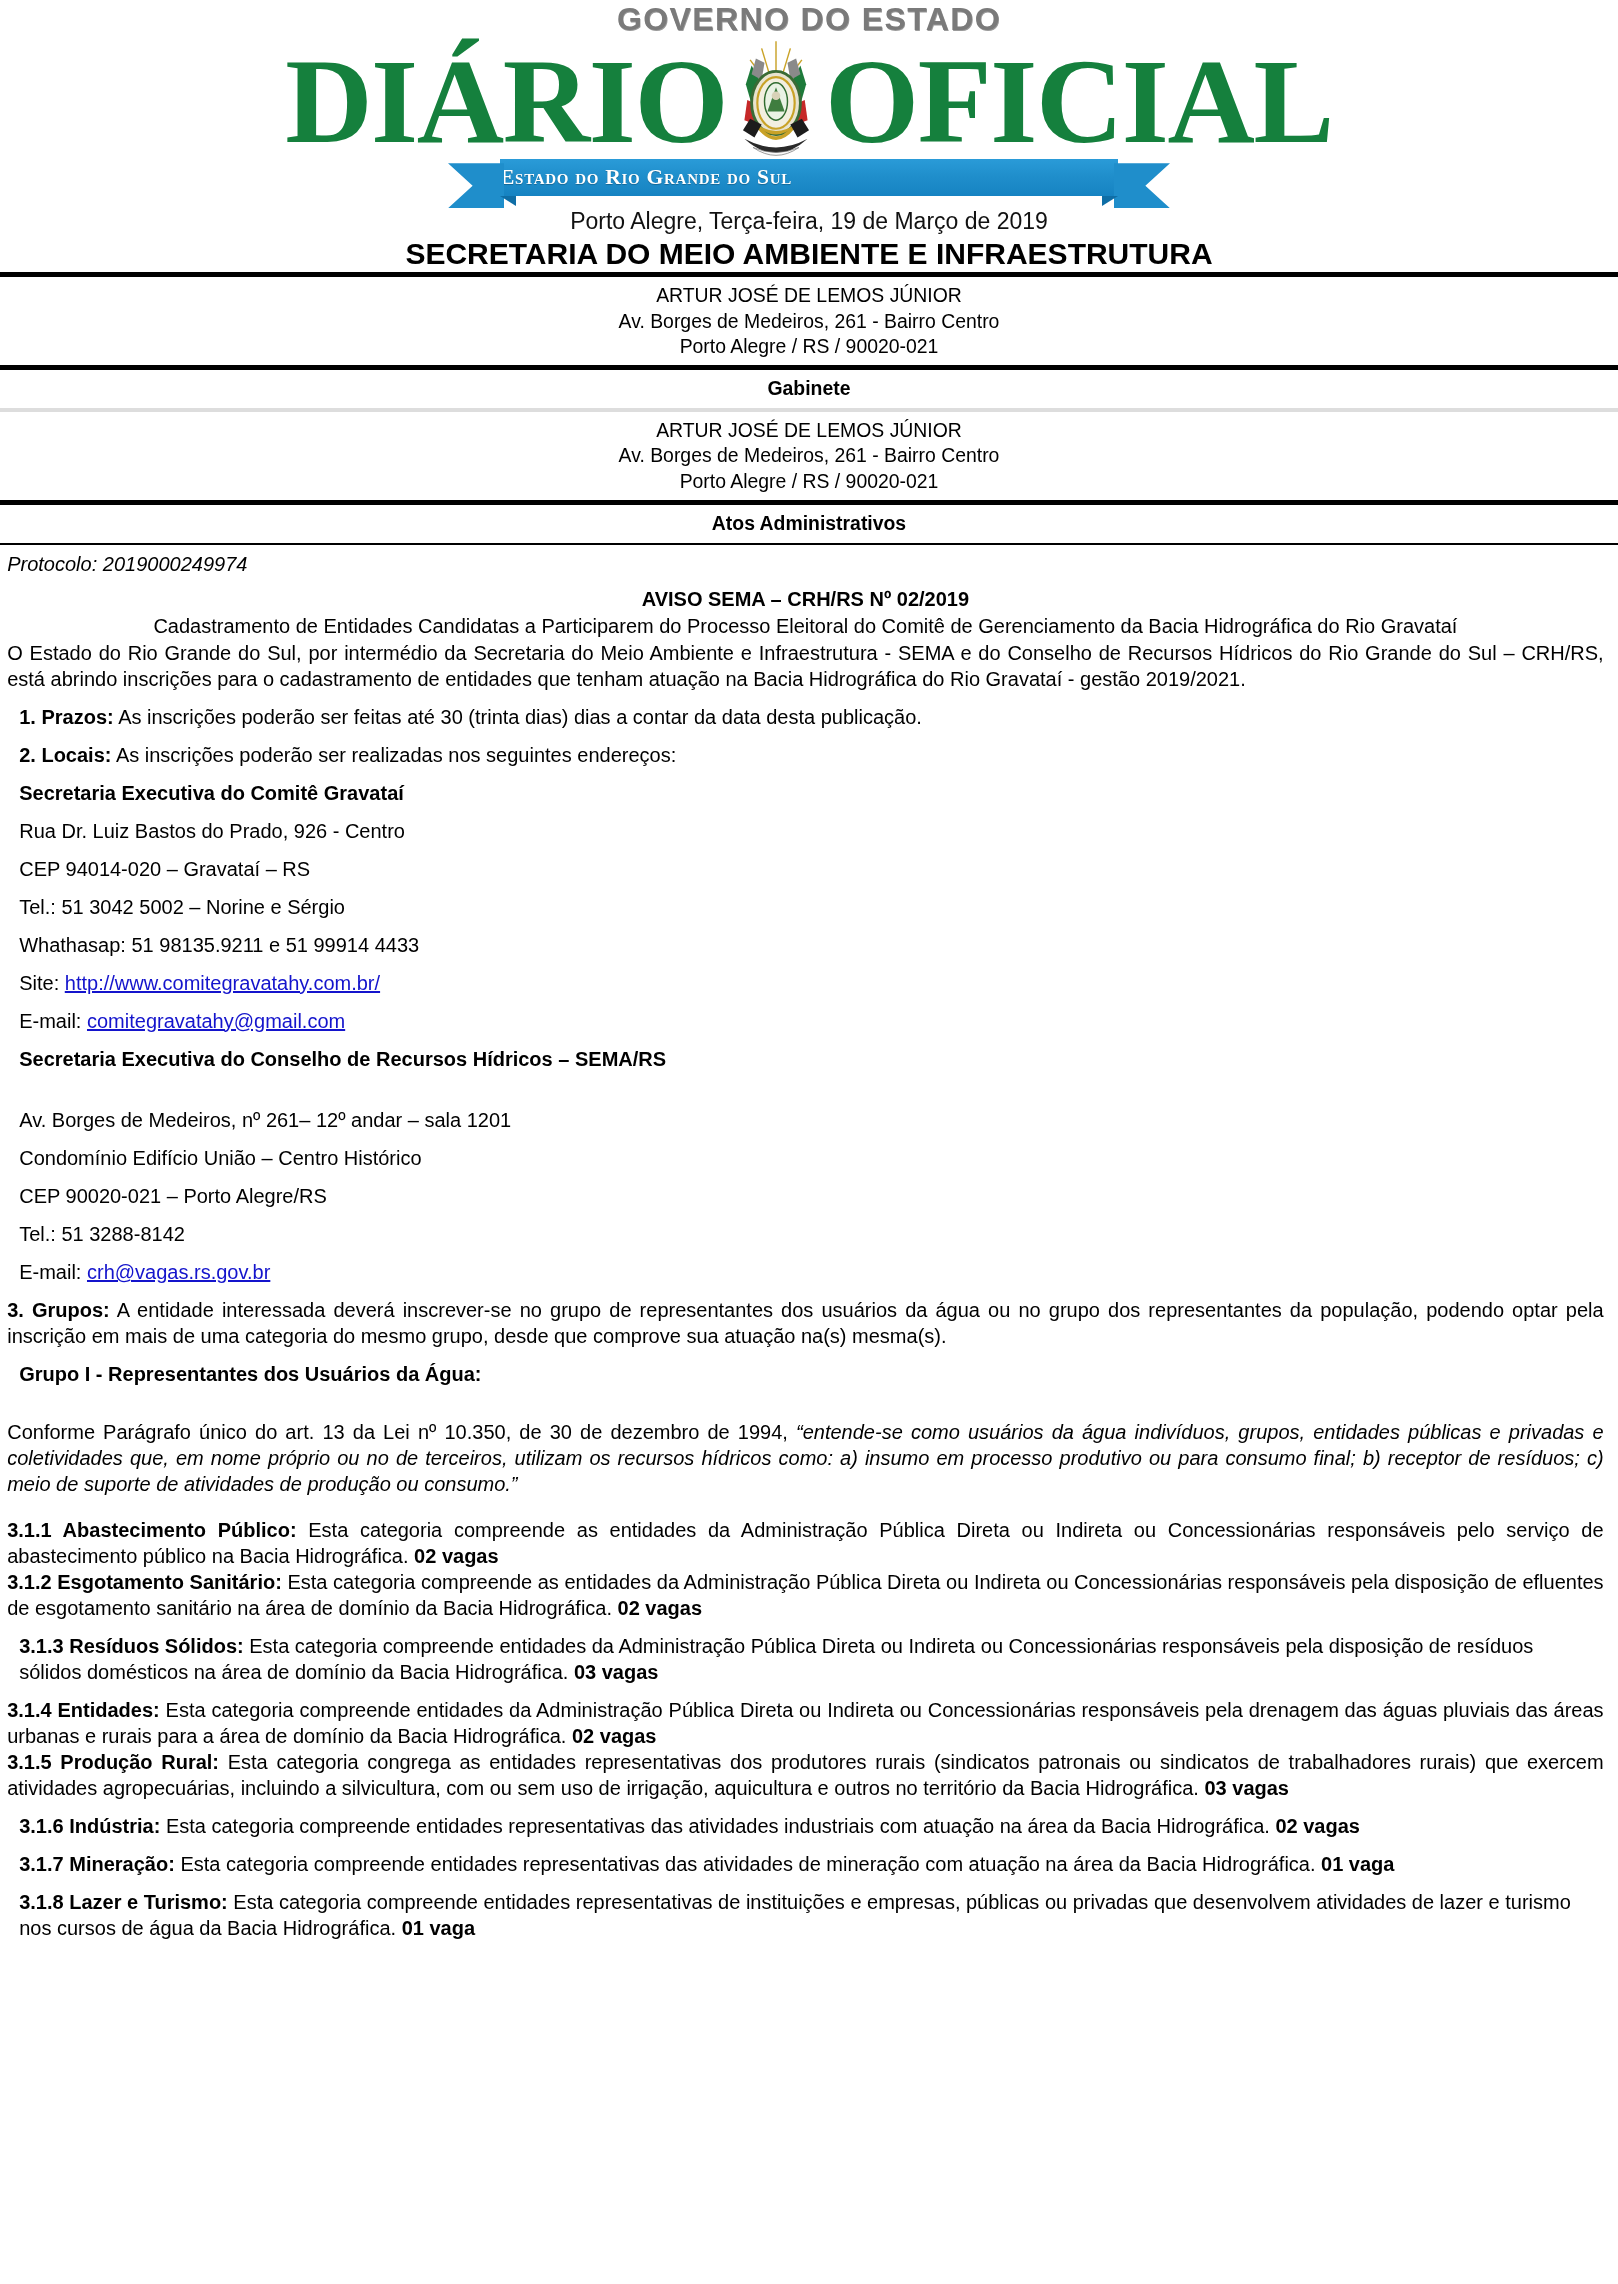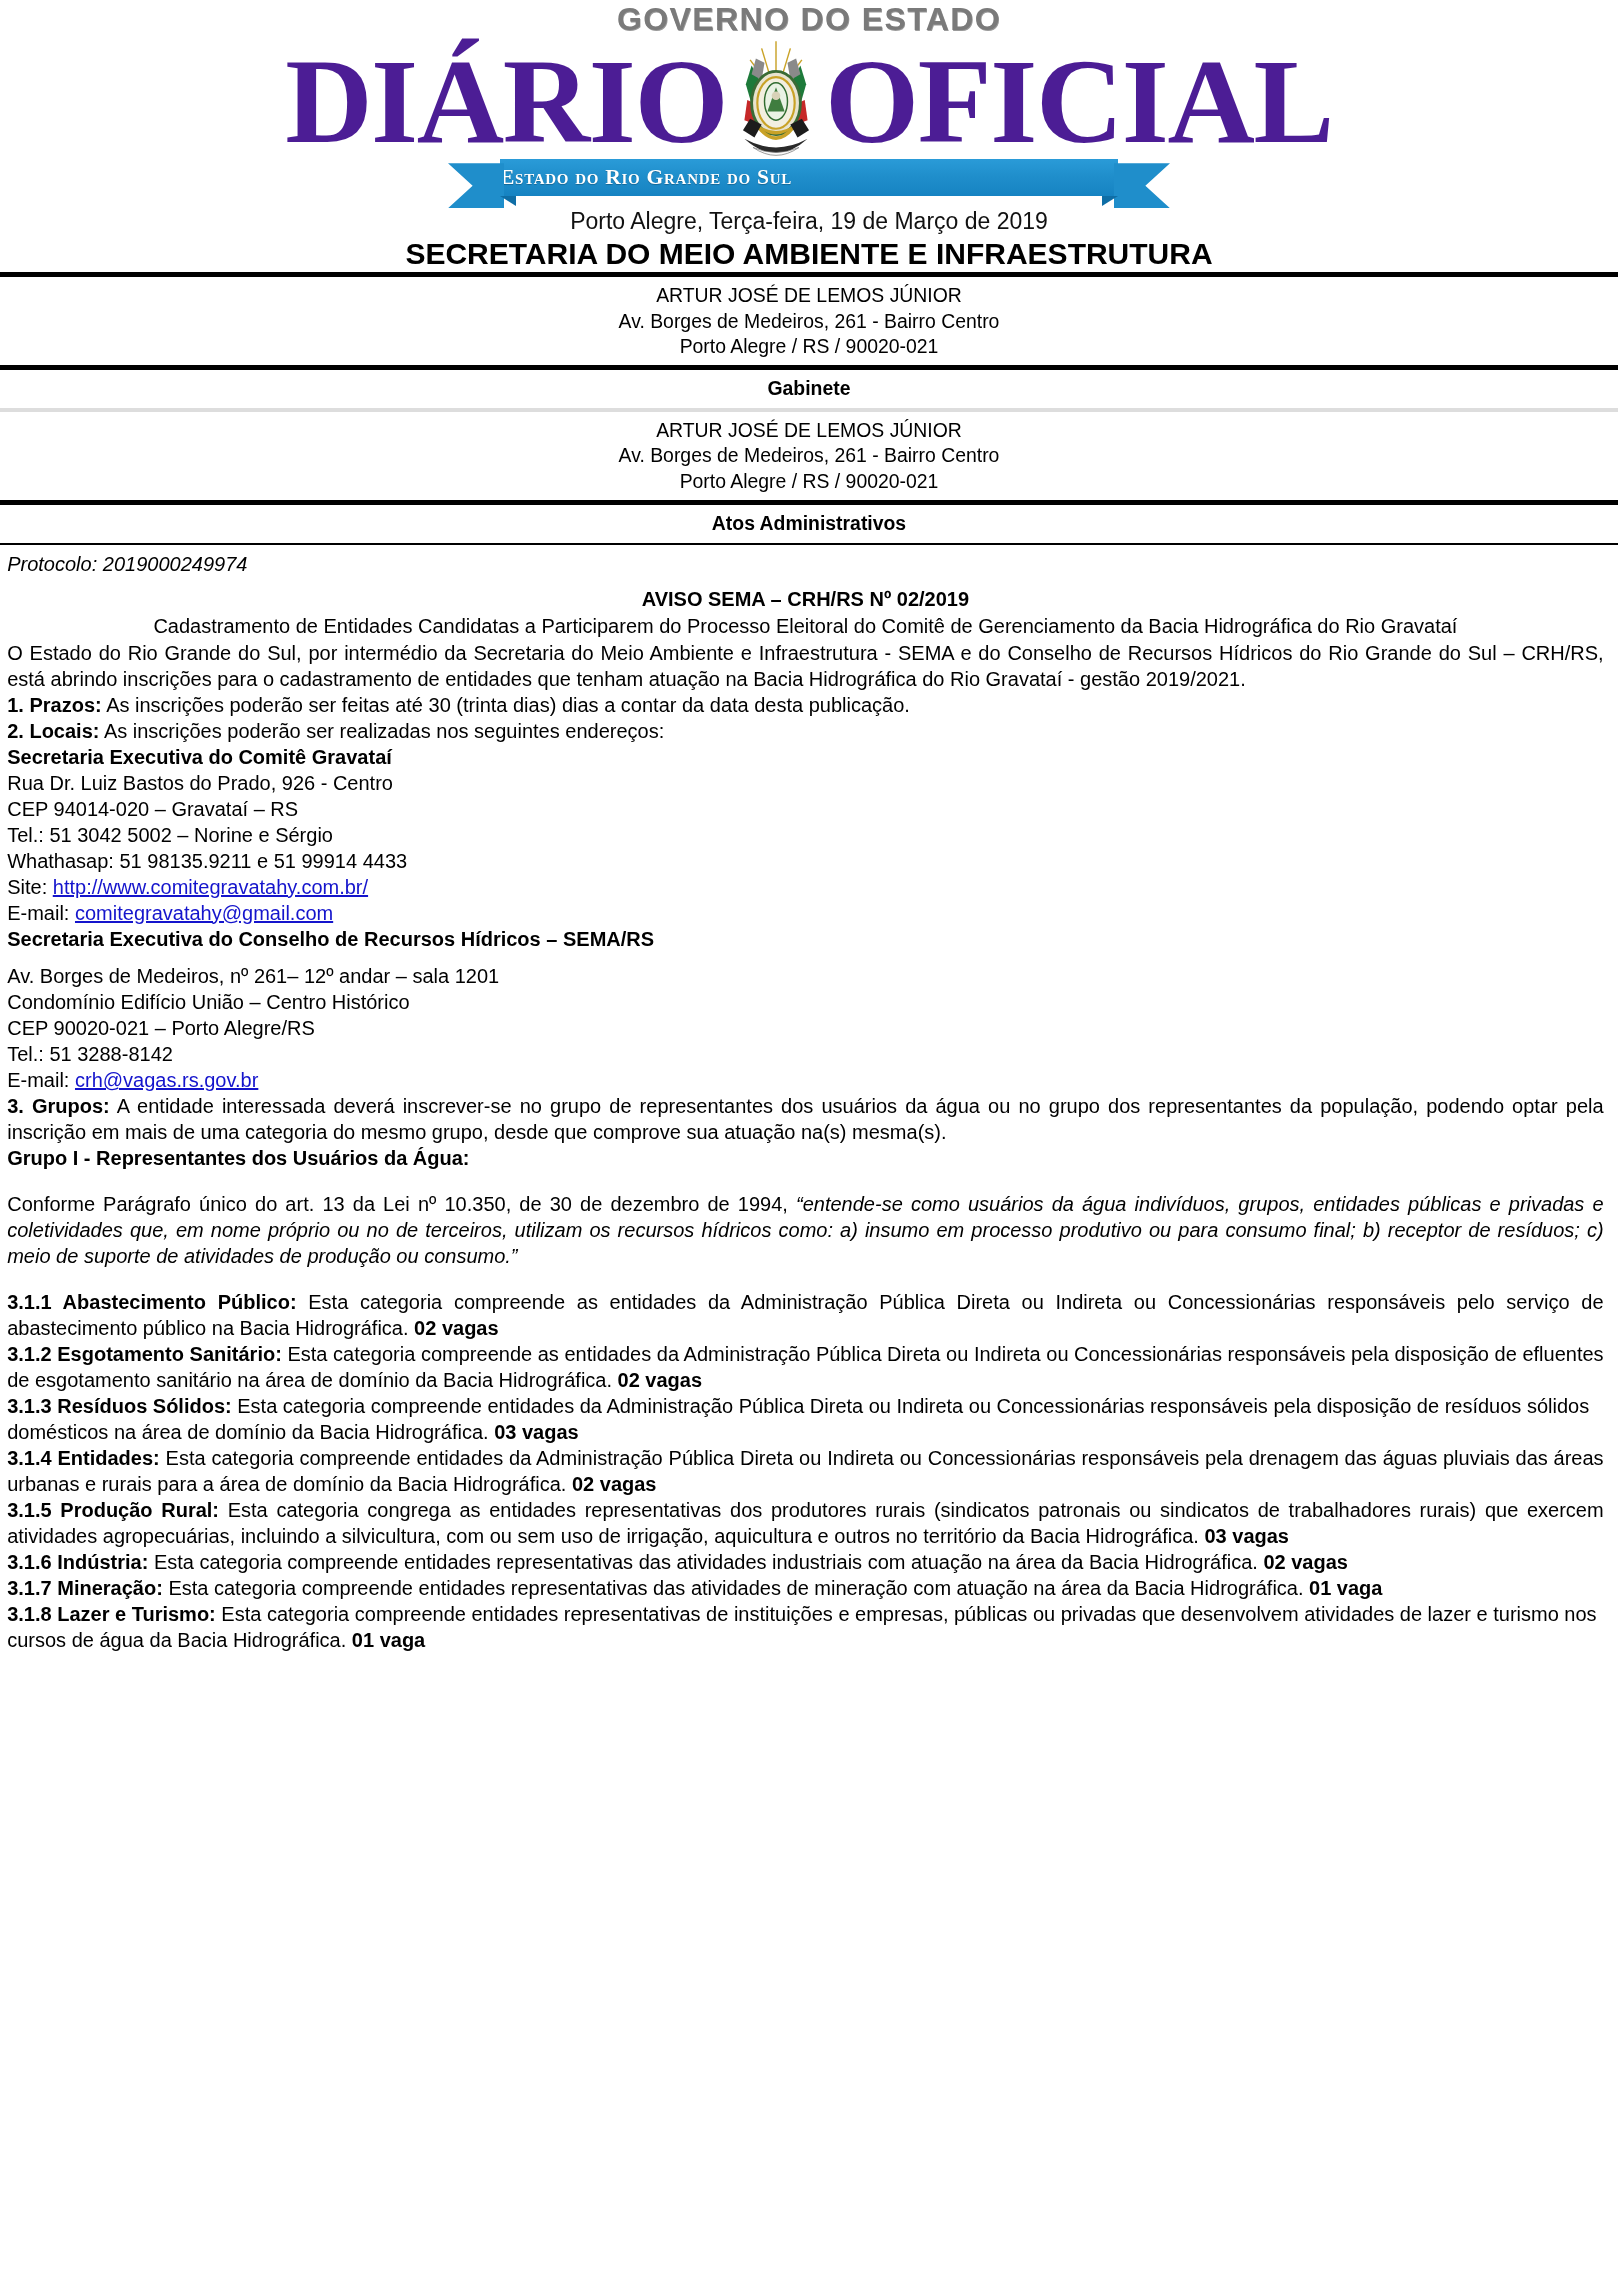"DIÁRIO" .wordmark { color: #4c1d95 -> #15803d }
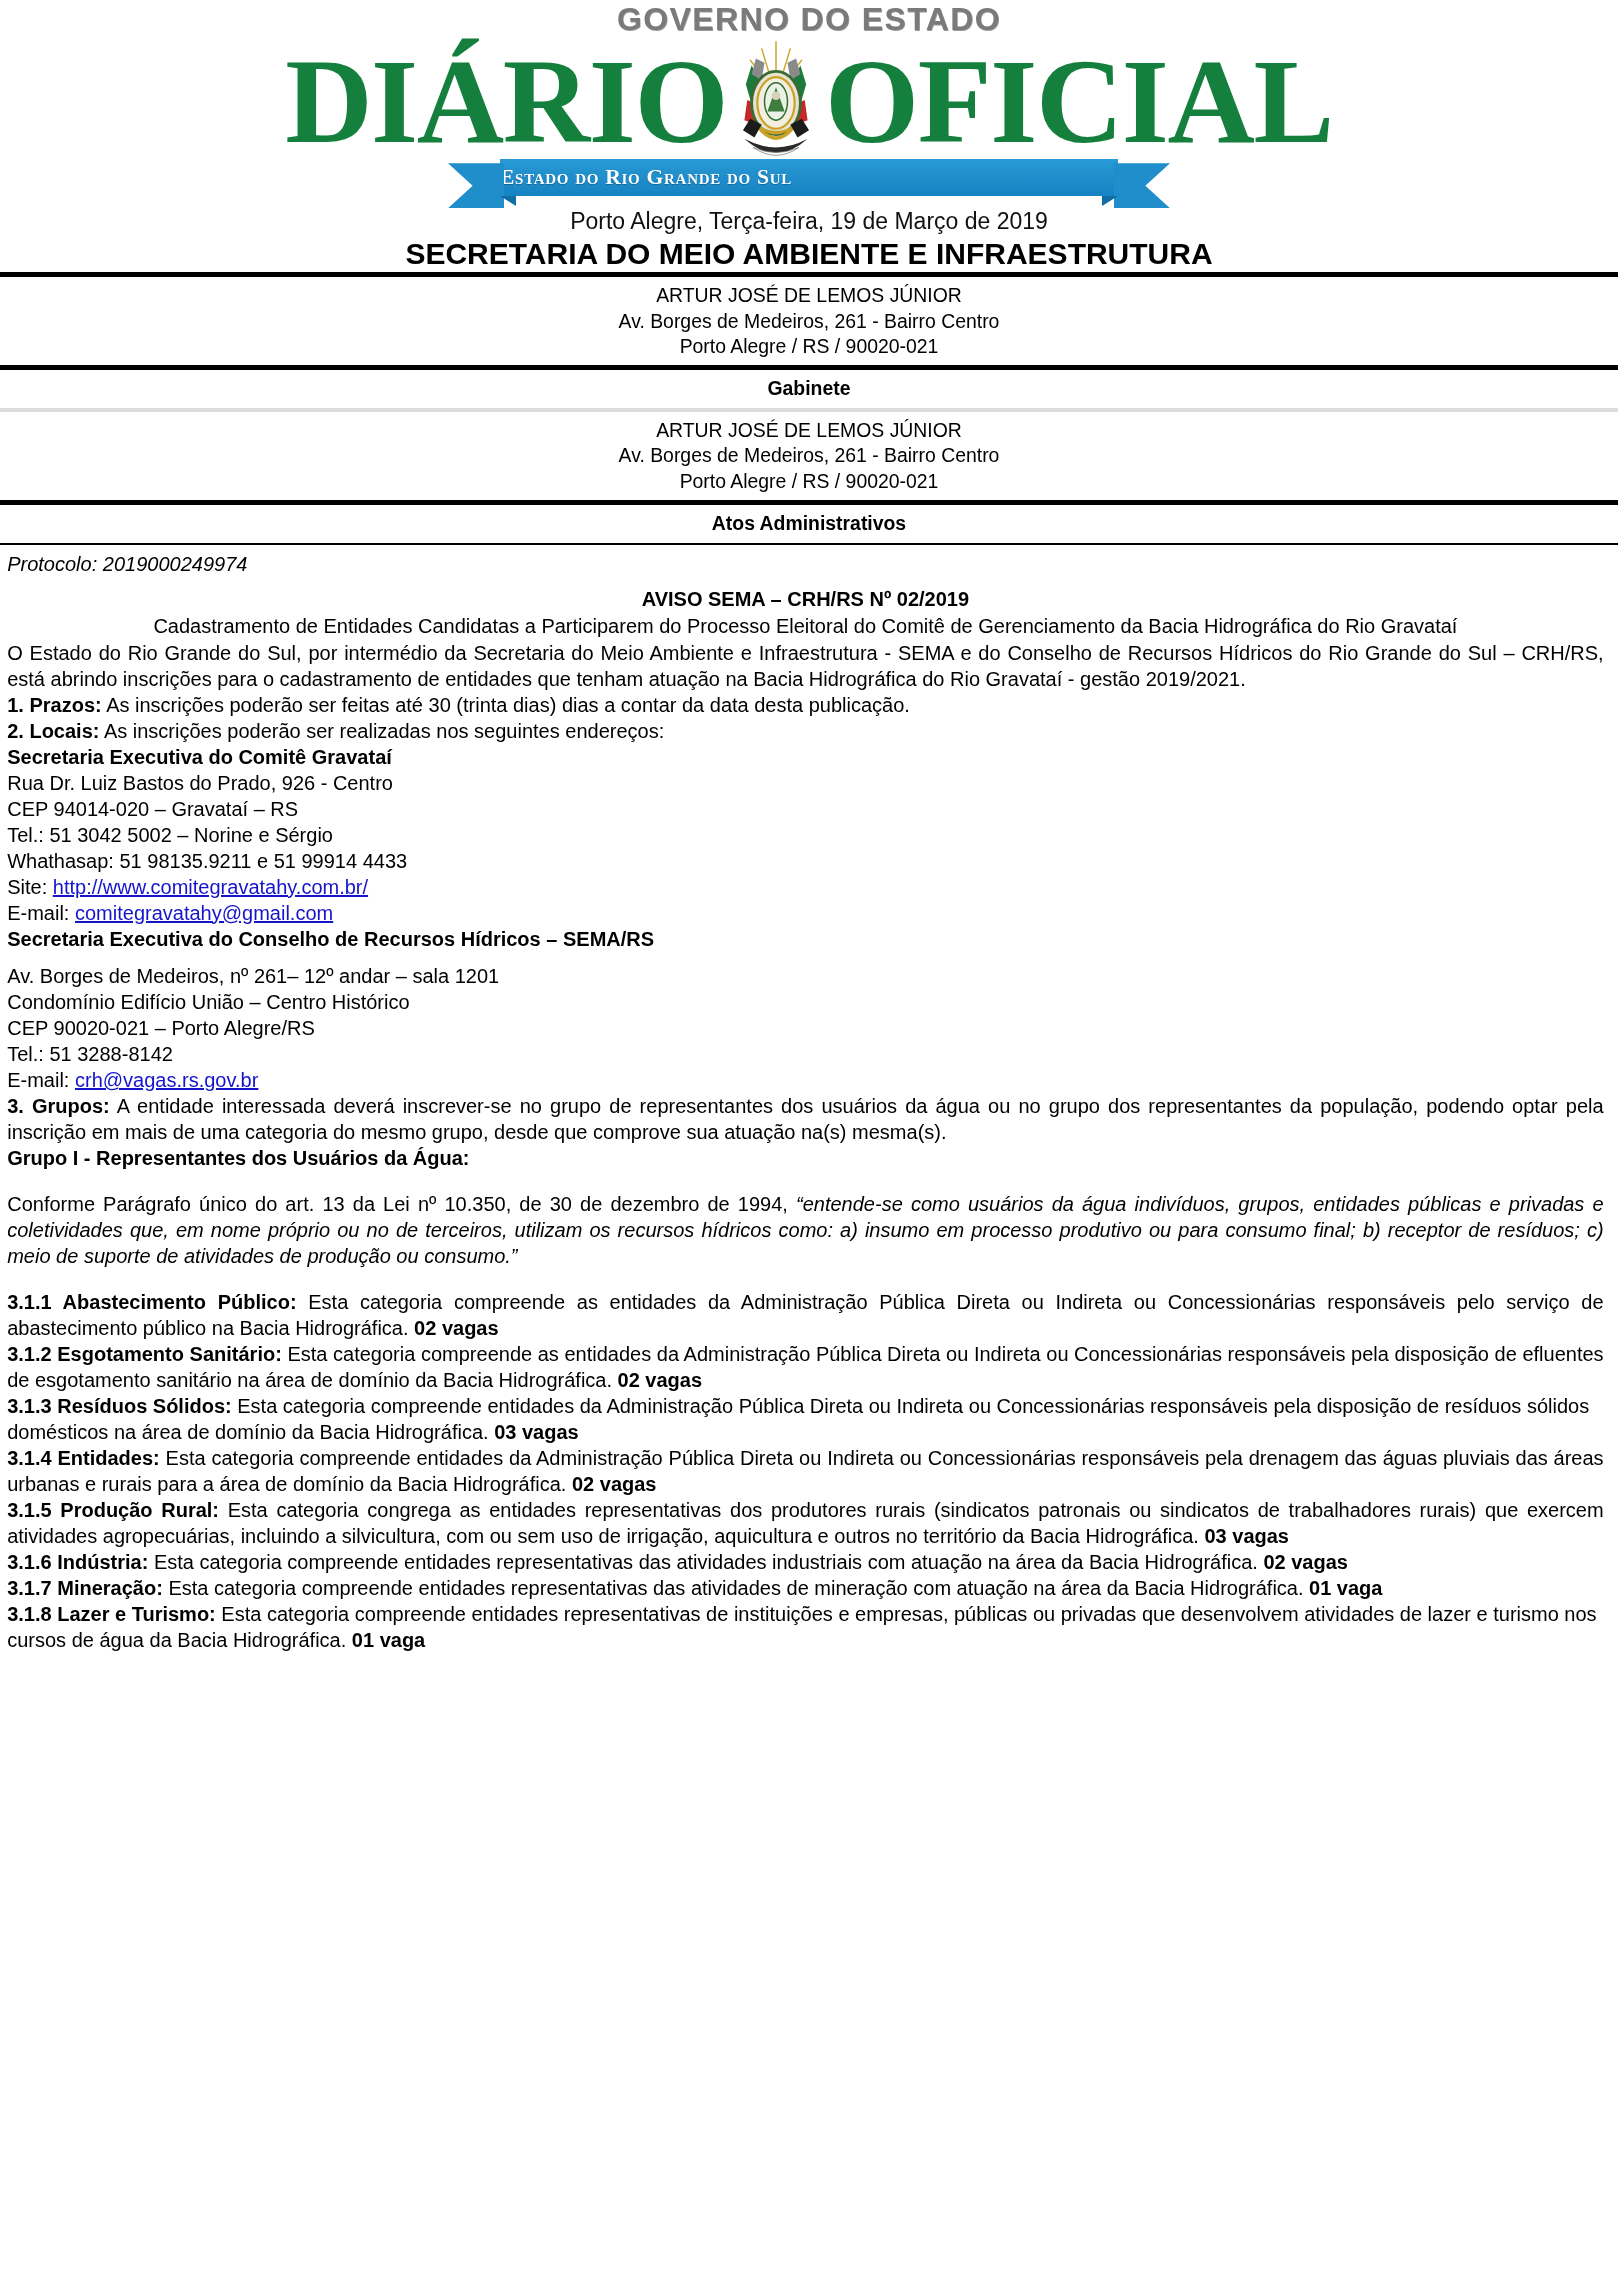"1. Prazos: As inscrições poderão" p.flow { margin: 0 -> 12px }
